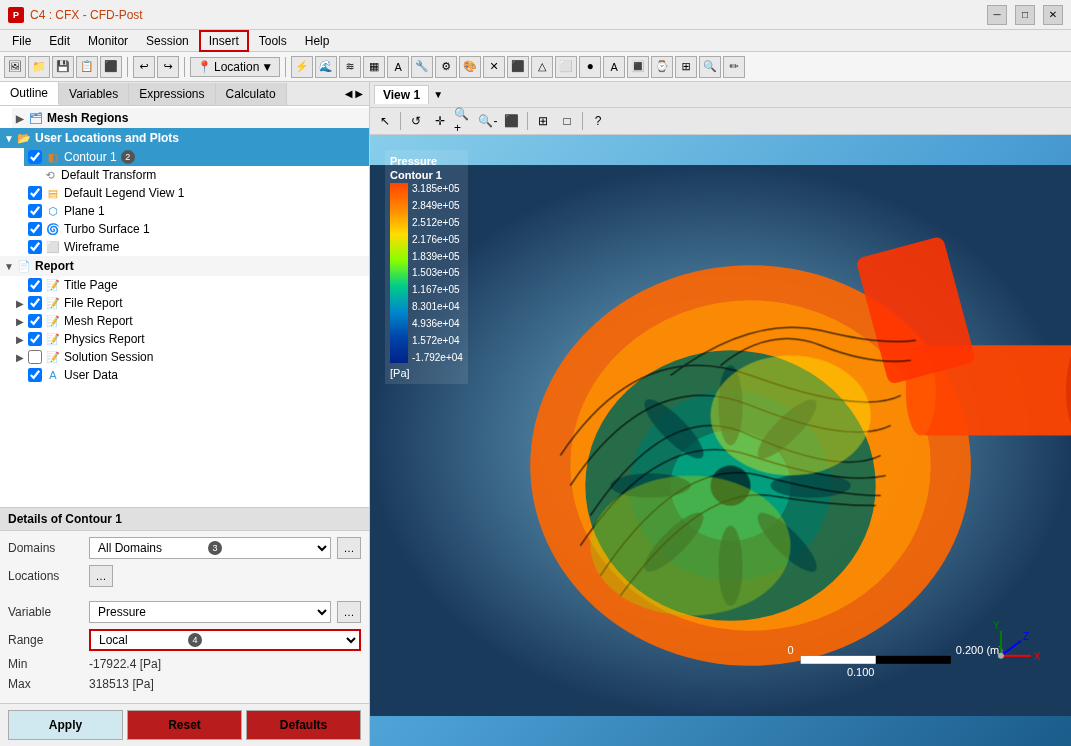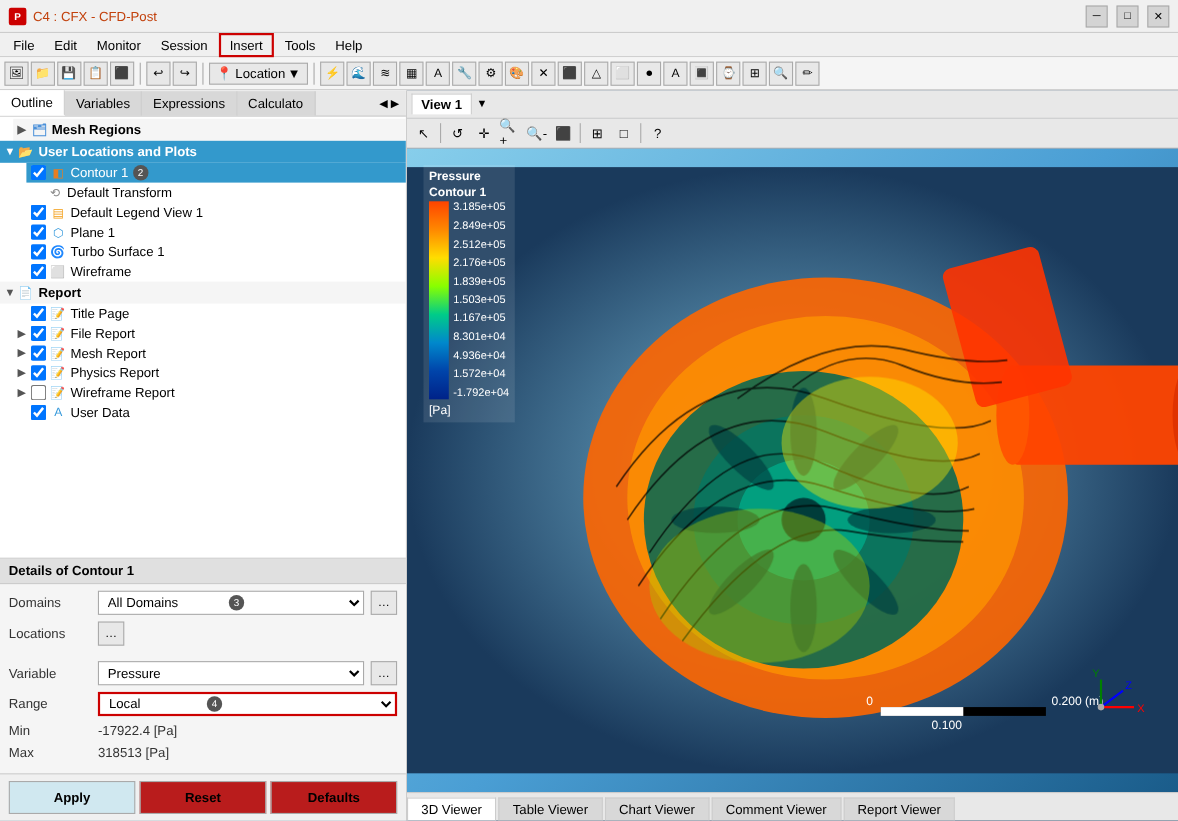"Wireframe Report" span.item-label { text: Wireframe Report -> Solution Session }
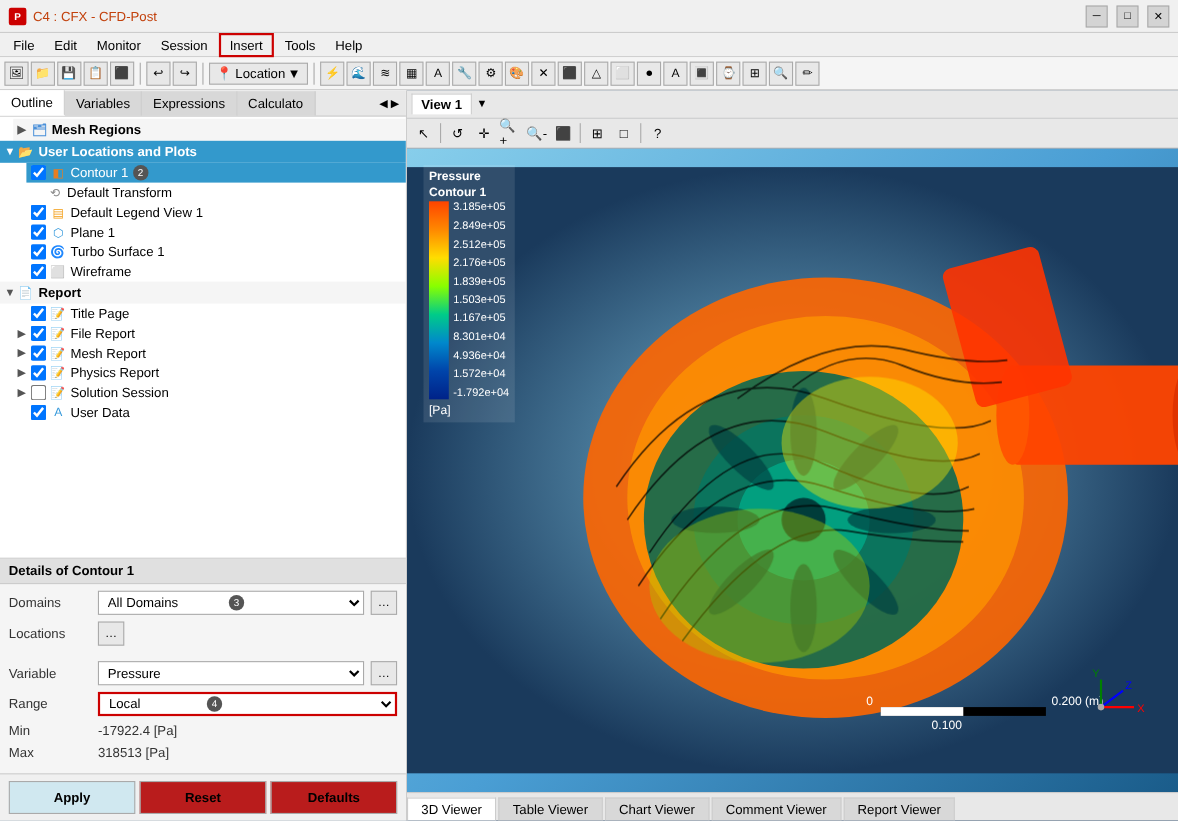"3D Viewer" div.bottom-tabs { html: <div> <div>3D Viewer</div> <div>Table Viewer</div> <div>Chart Viewer</div> <div>Comment Viewer</div> <div>Report Viewer</div> </div> -> none }
